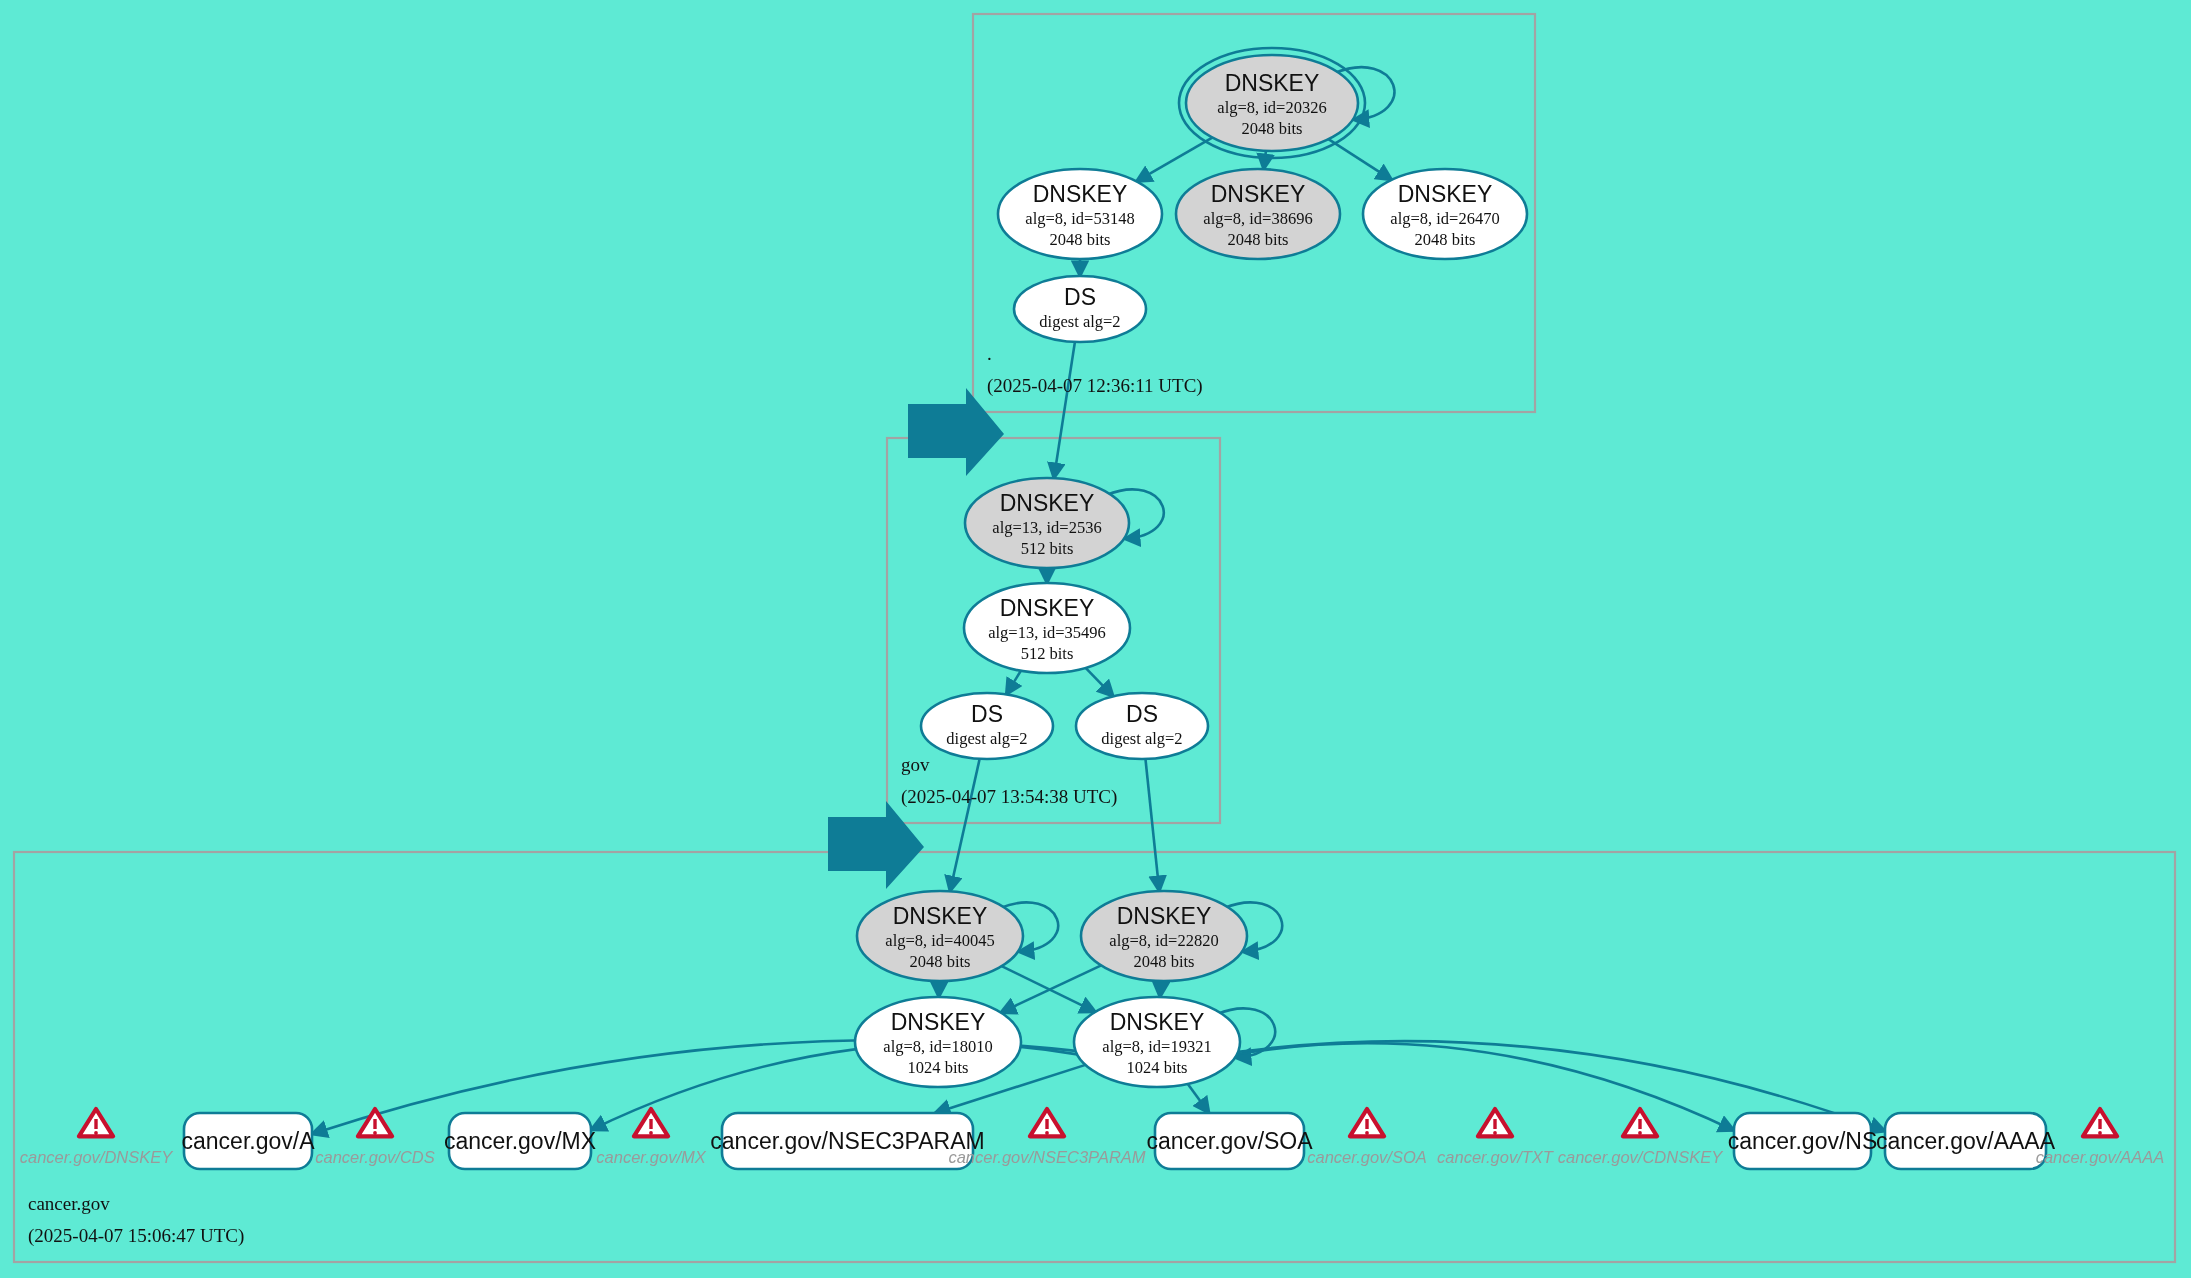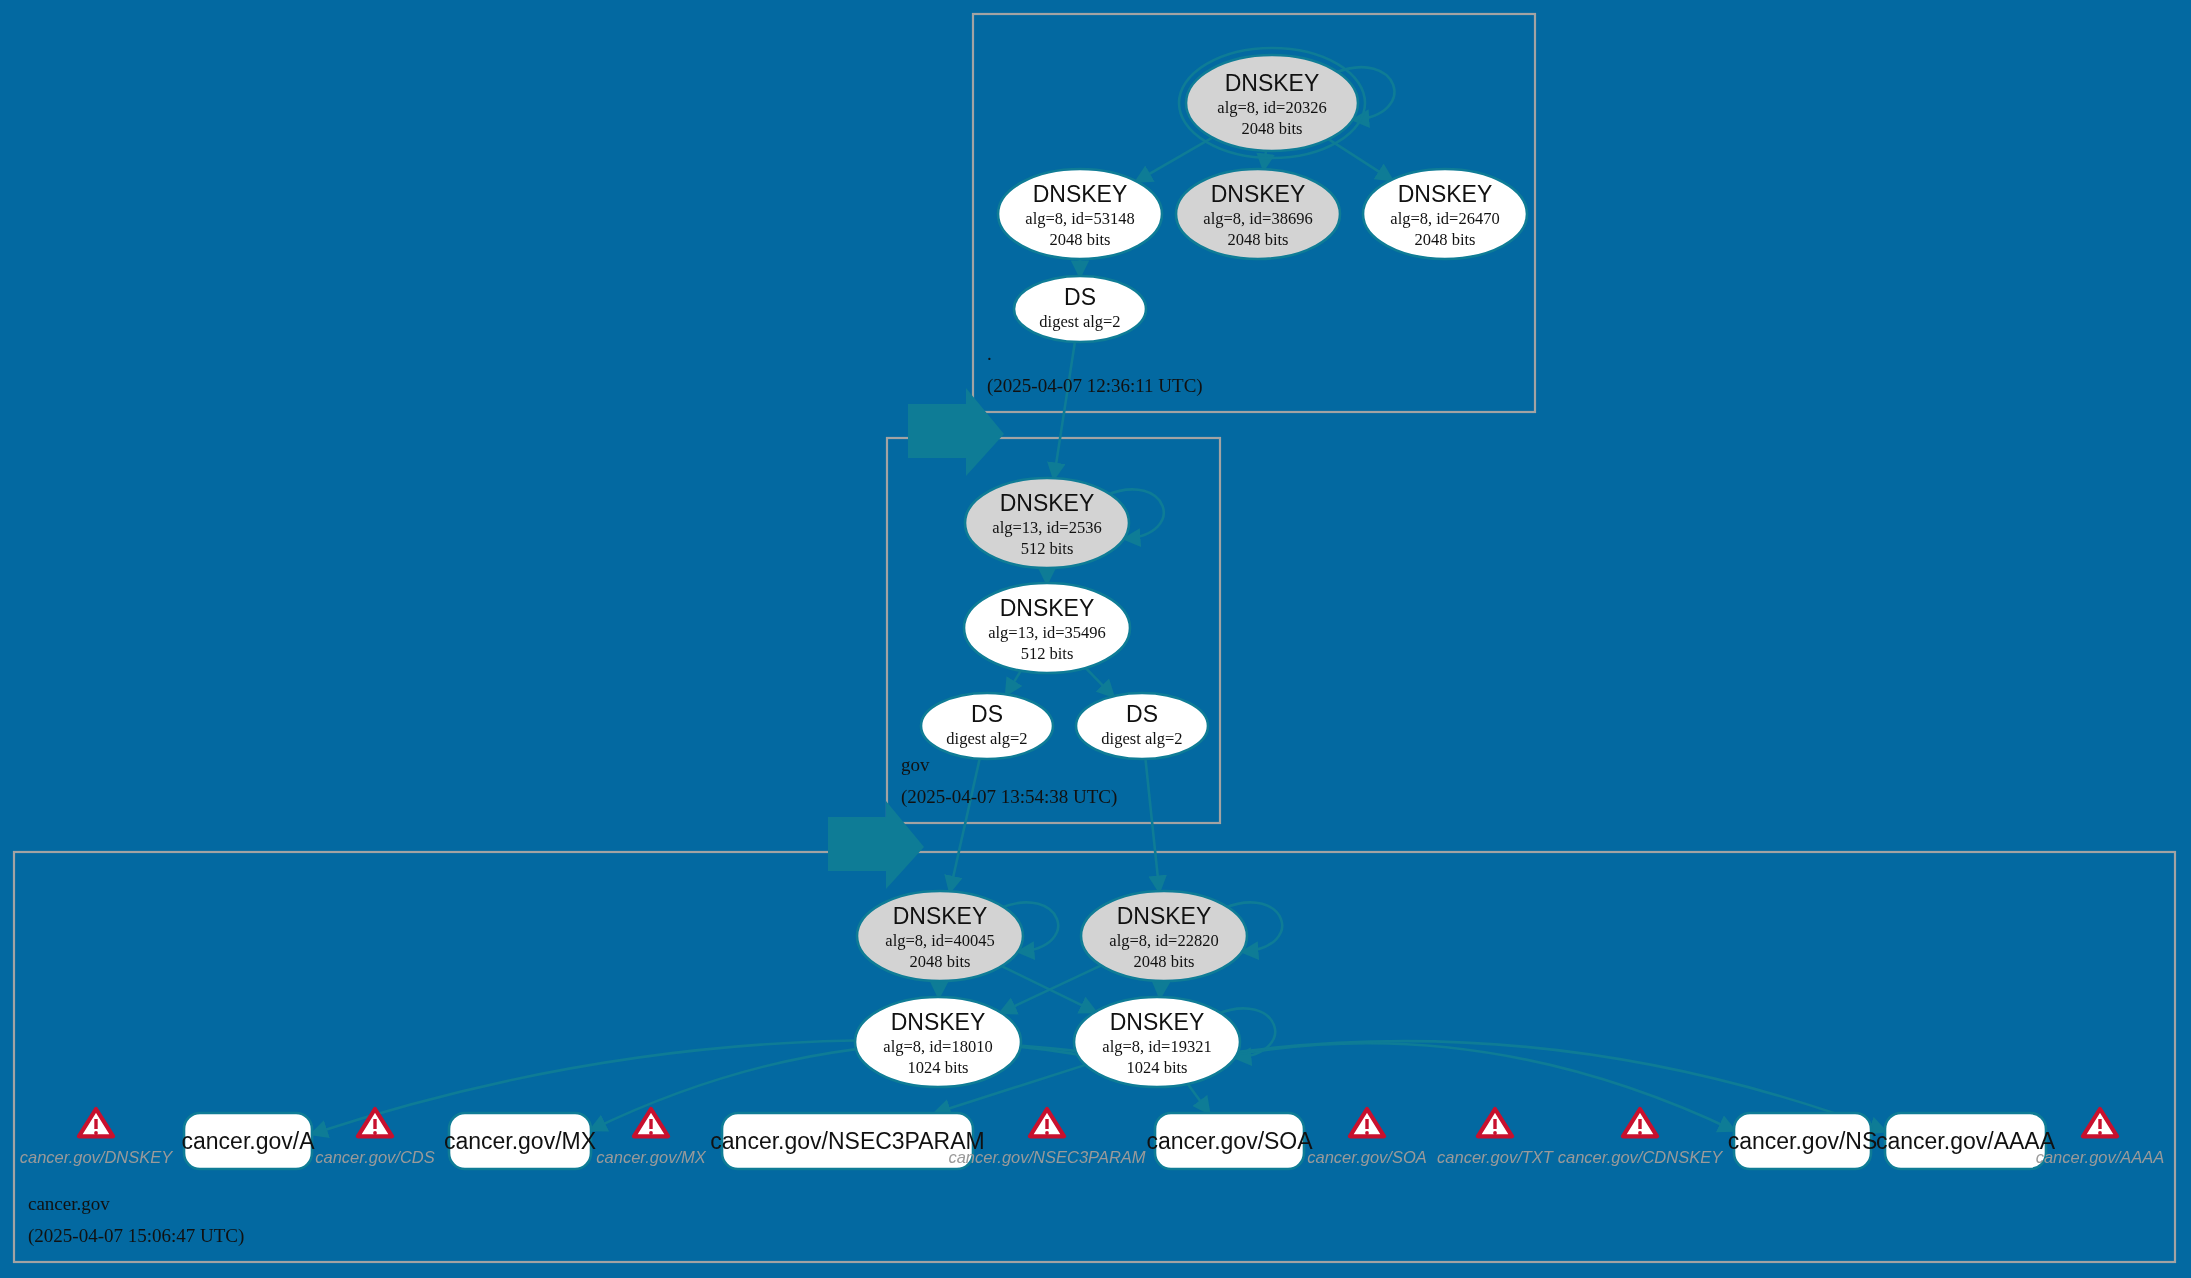"DNSKEY" #stage { background: #0369a1 -> #5eead4 }
